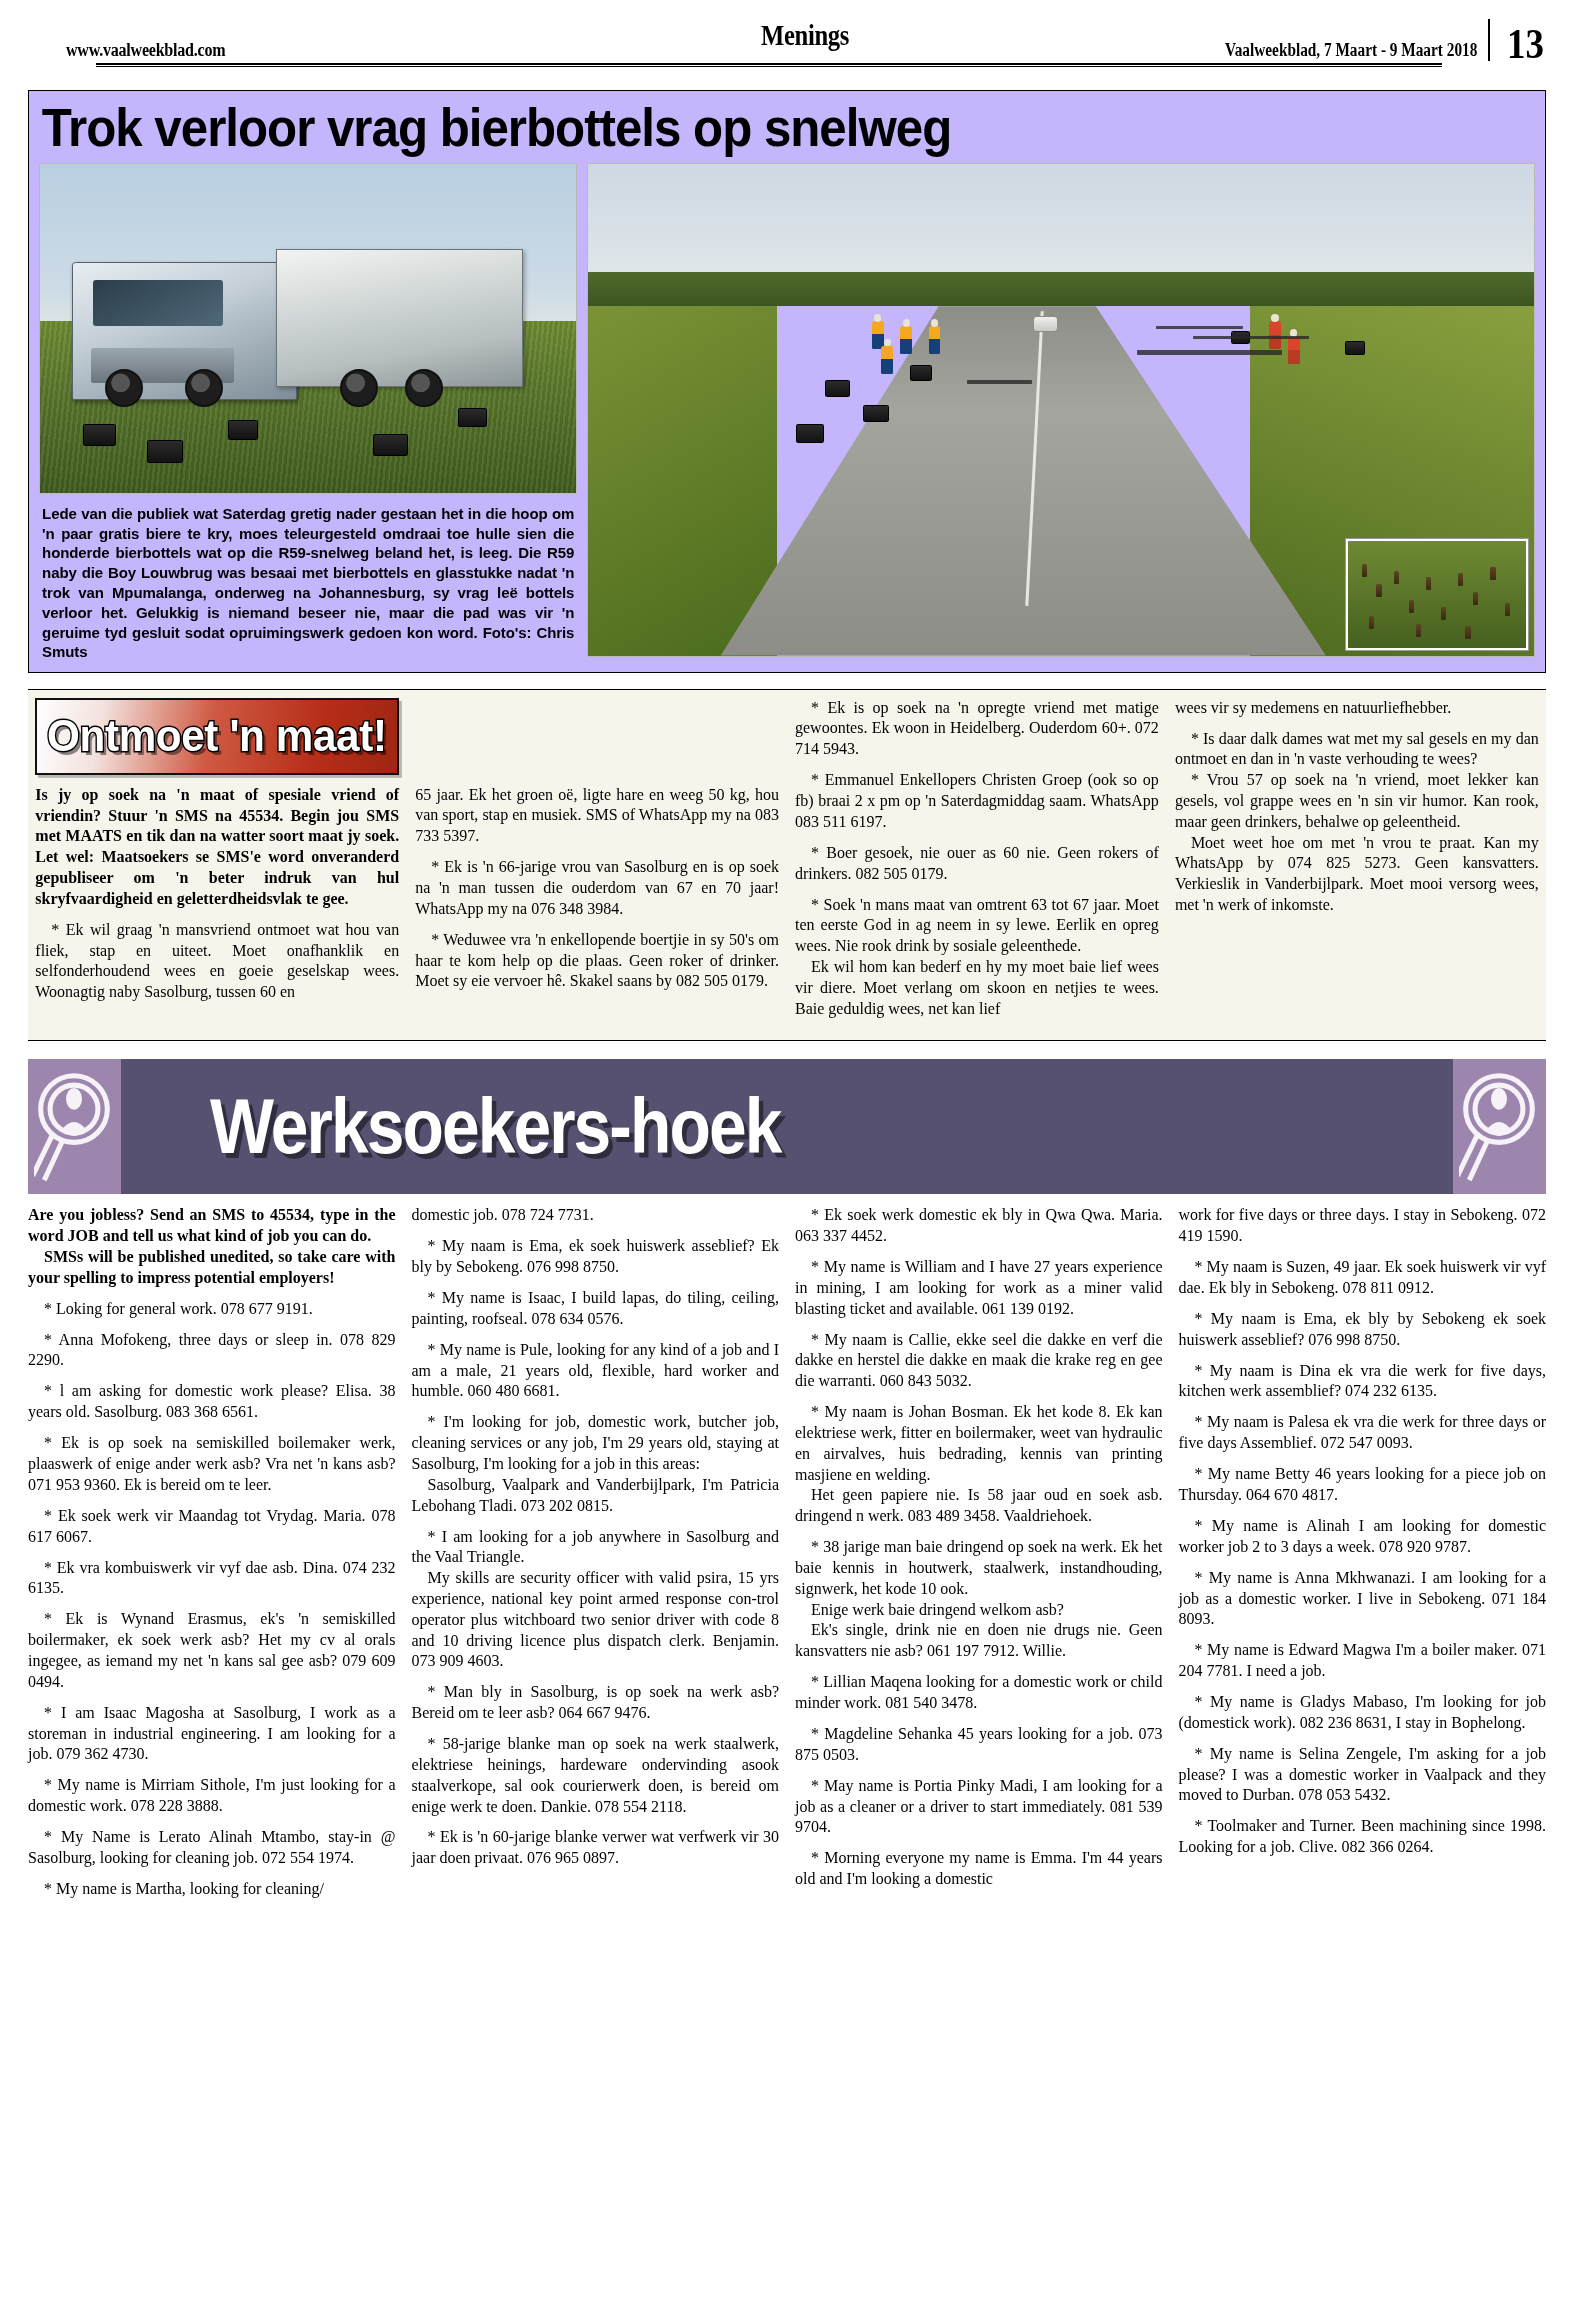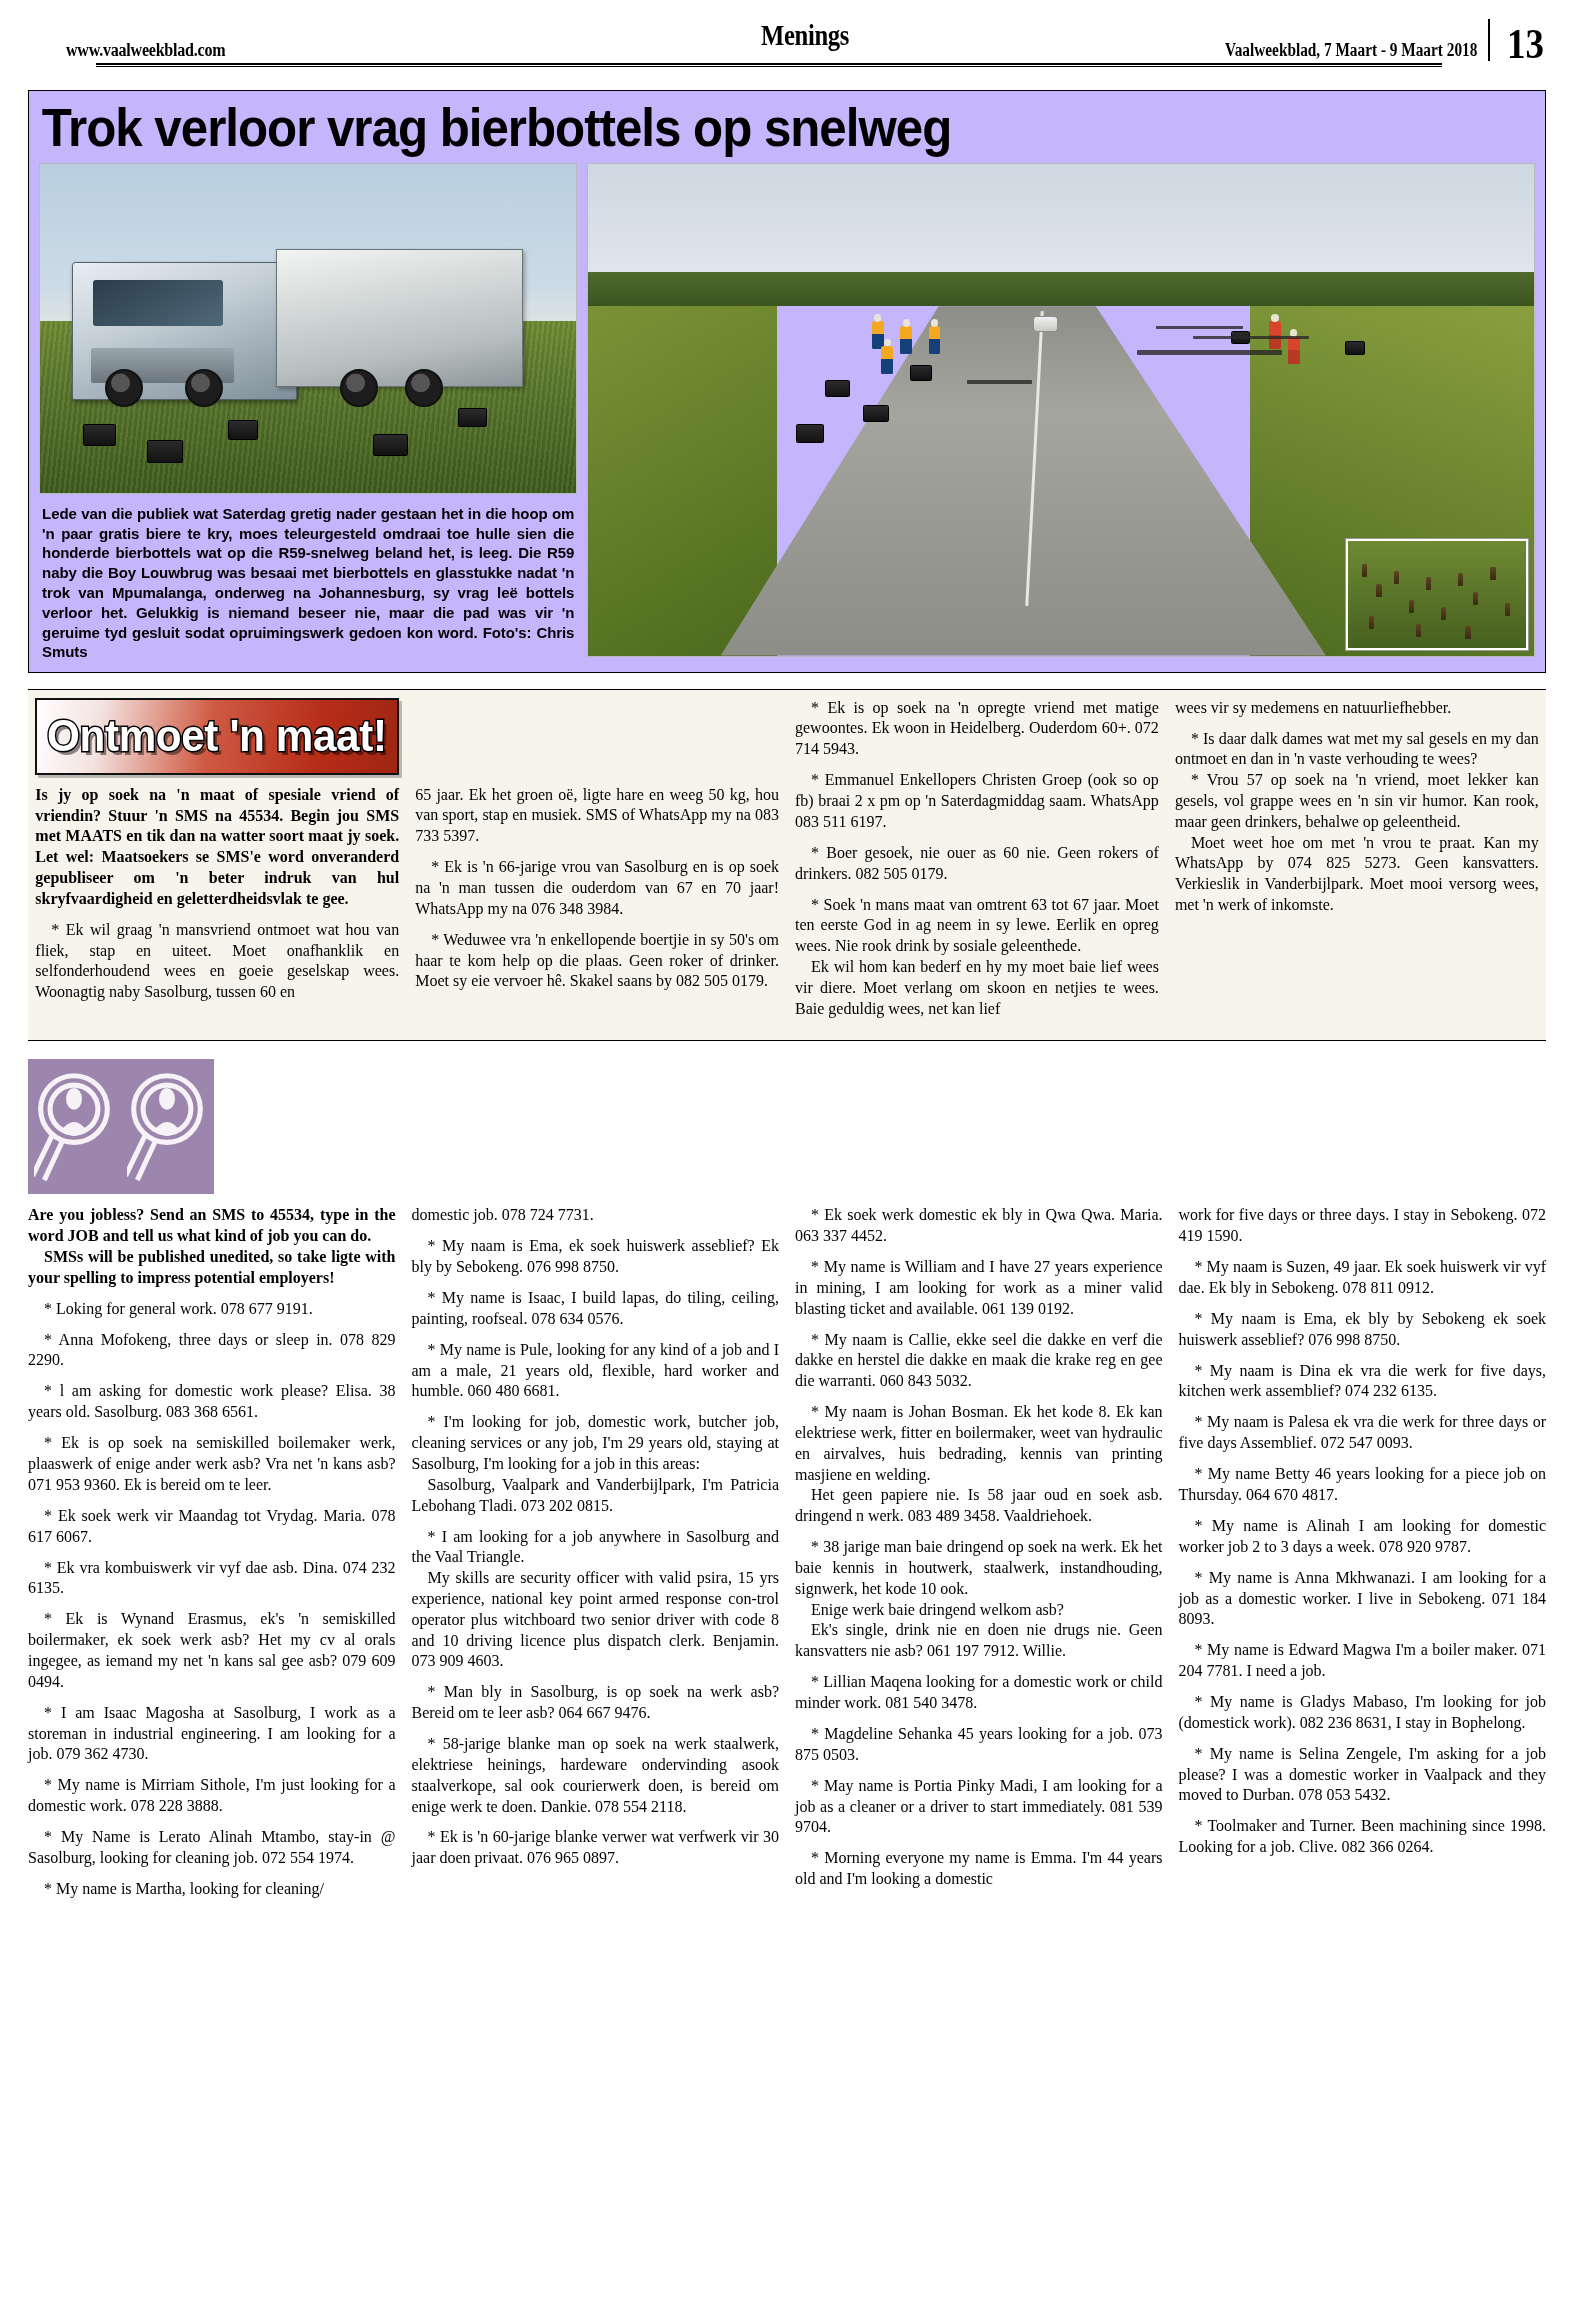"Werksoekers-hoek" div.werk-title-pane { html: none -> <div> <span>Werksoekers-hoek</span> </div> }
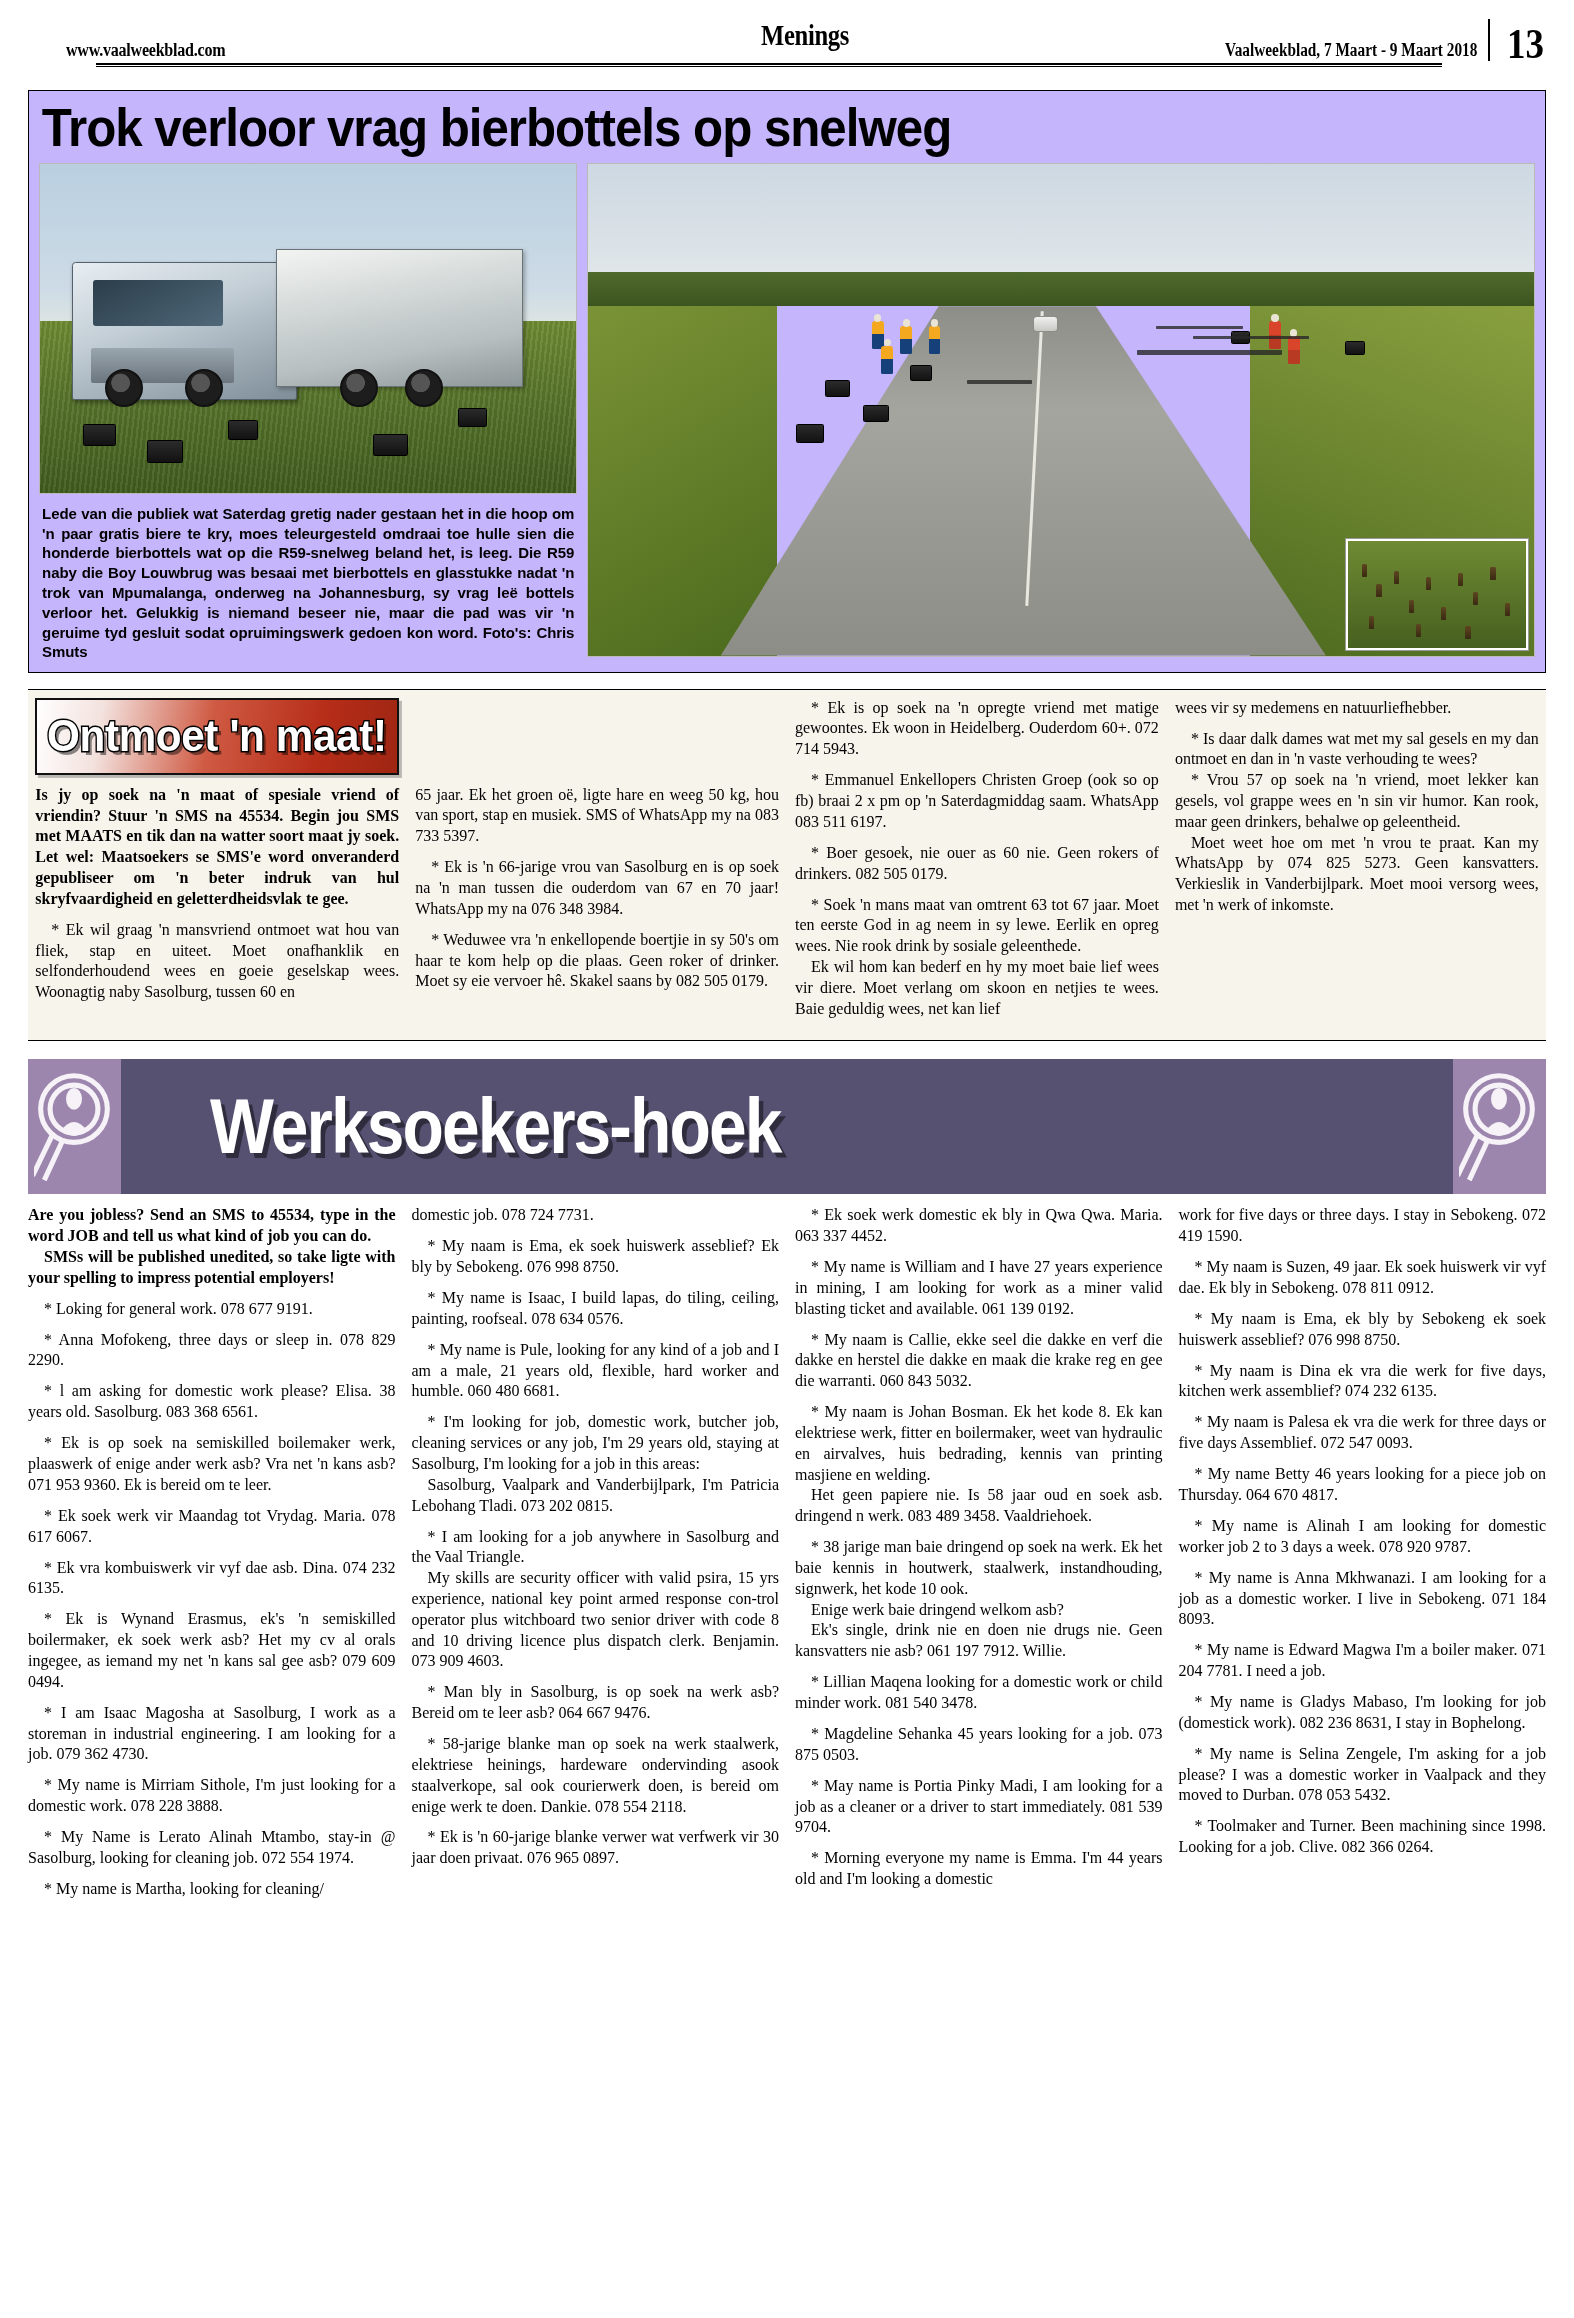"SMSs will be published unedited," p.lead2 { text: ligte -> care }
